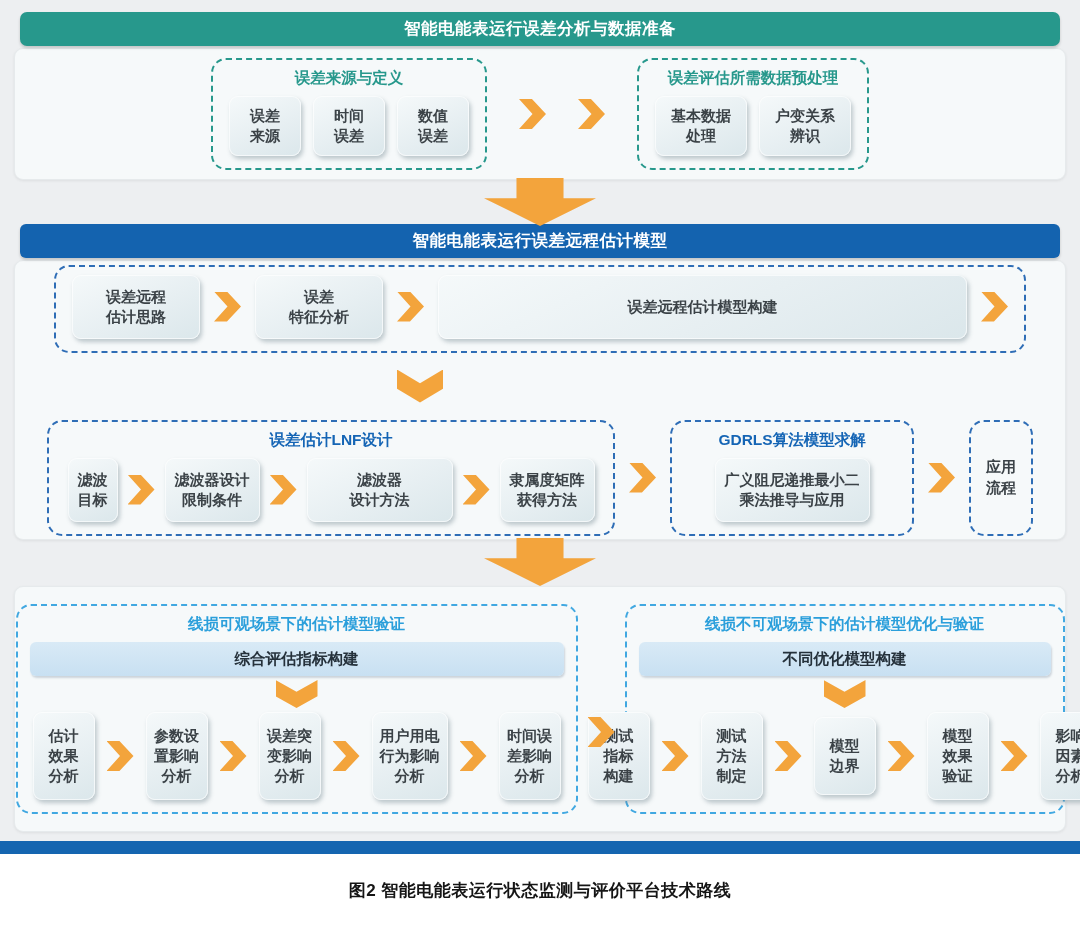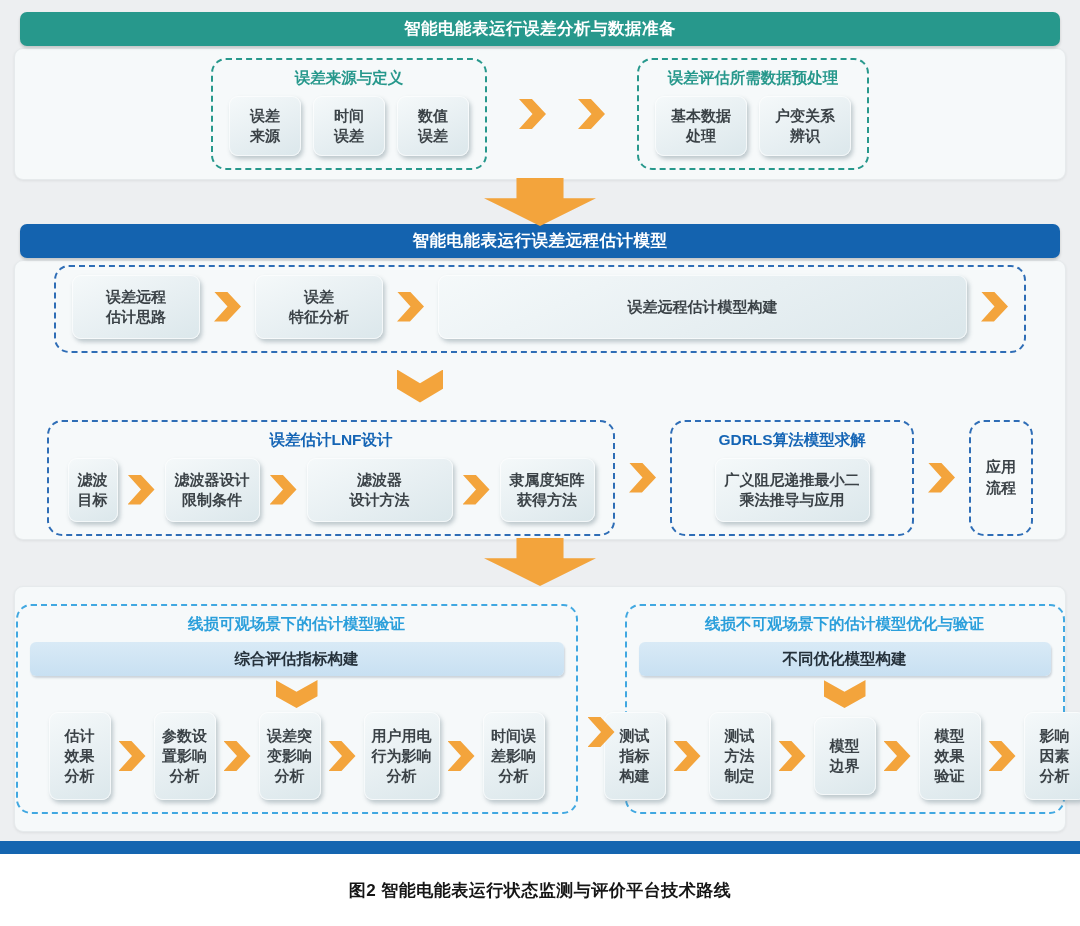"智能电能表运行误差远程估计模型" .sec-header.blue { border-radius: none -> 6px }
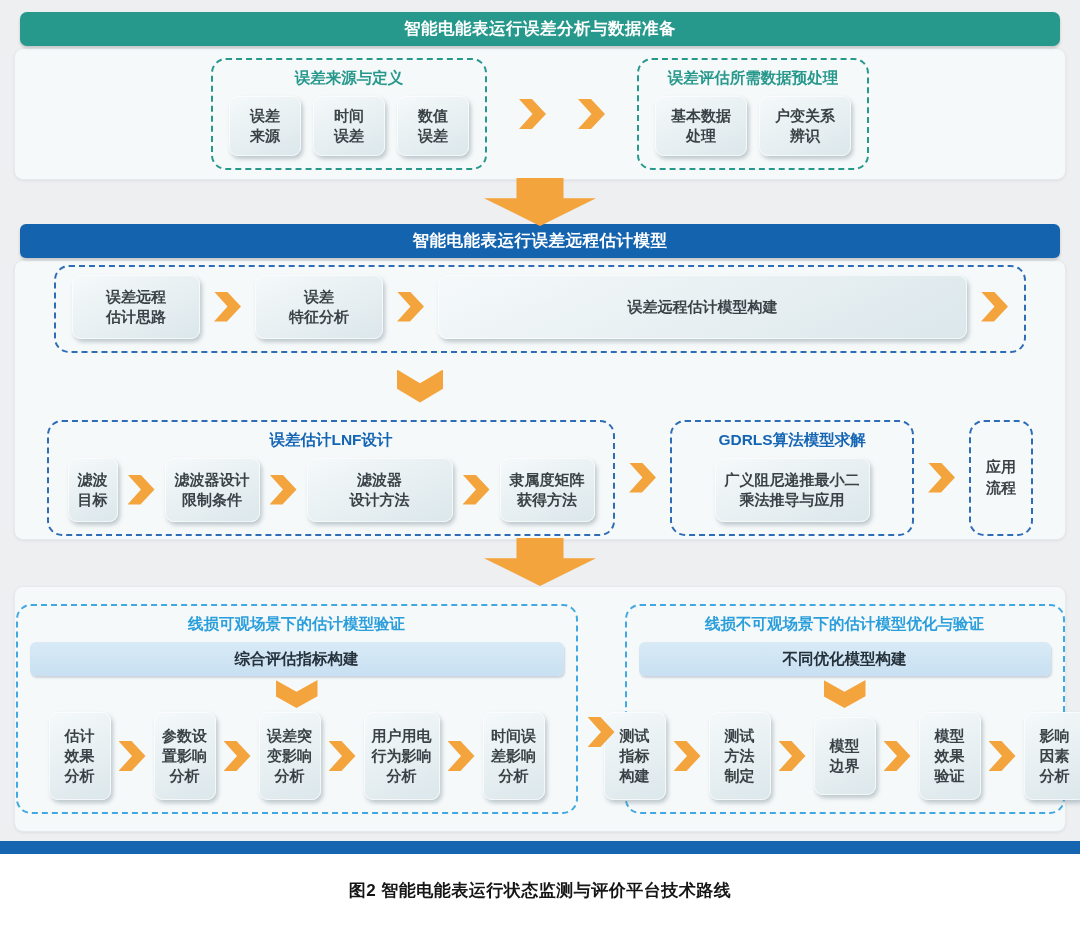"估计" .s3-items { gap: 8px -> none }
